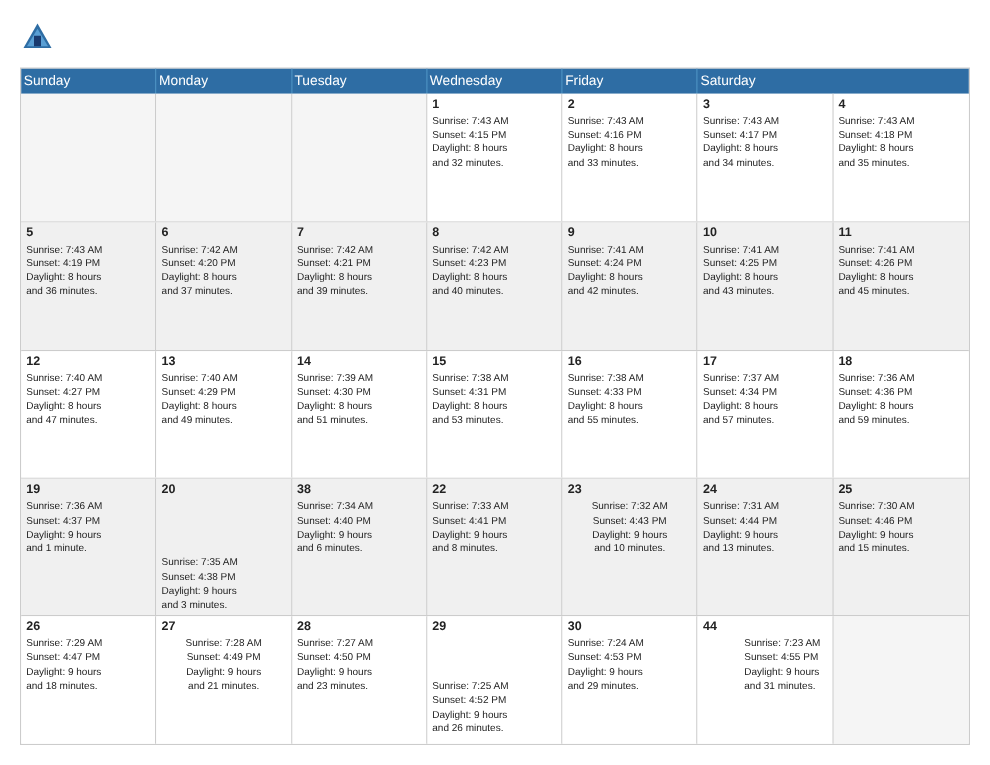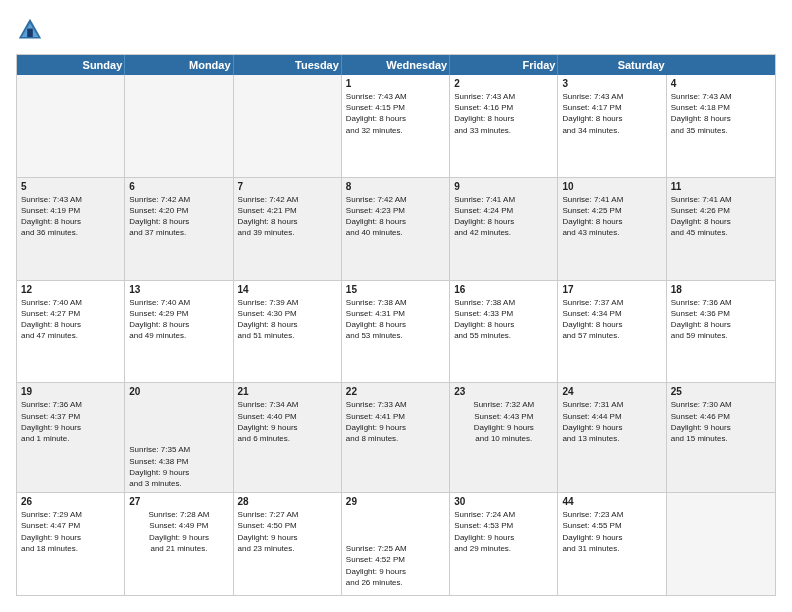"Sunday" .cal-header-cell { font-weight: bold -> normal; text-align: right -> left }
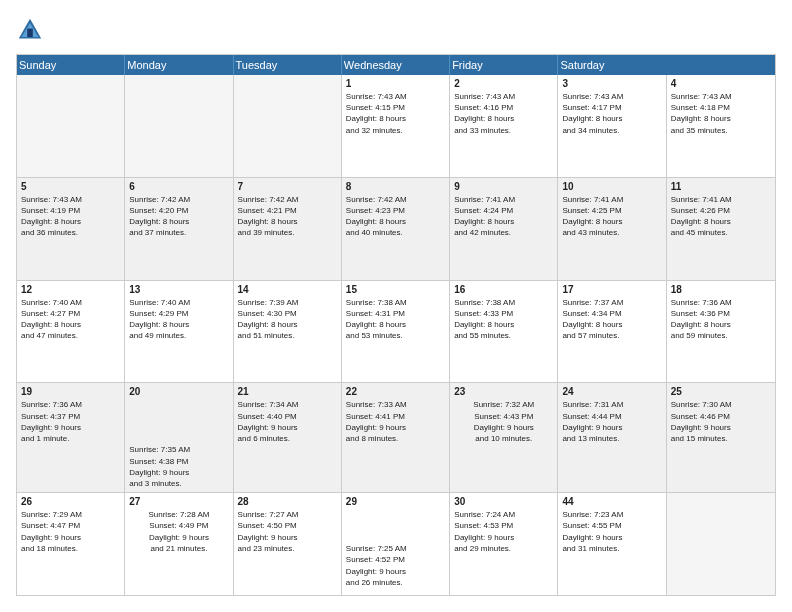"21" div.day-num { text: 21 -> 38 }
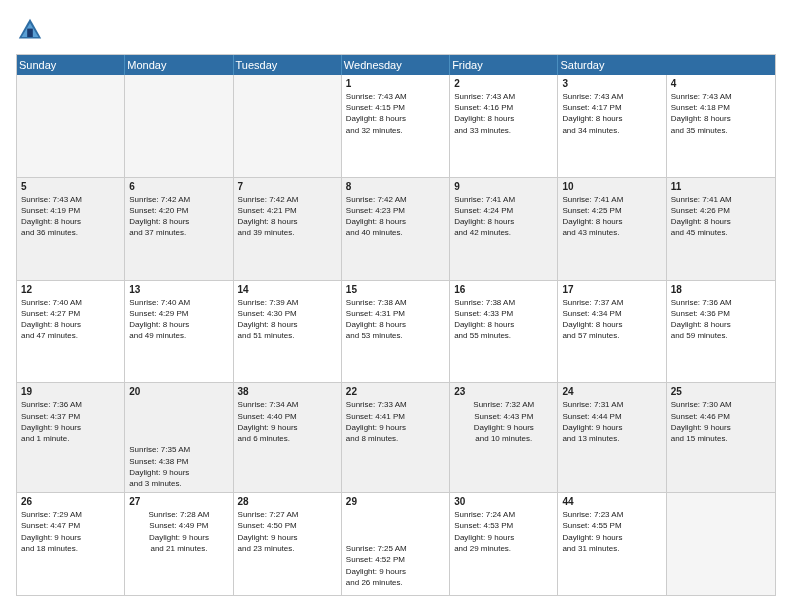"Sunrise: 7:23 AM" div.cell-text { margin-left: none -> 33px }
